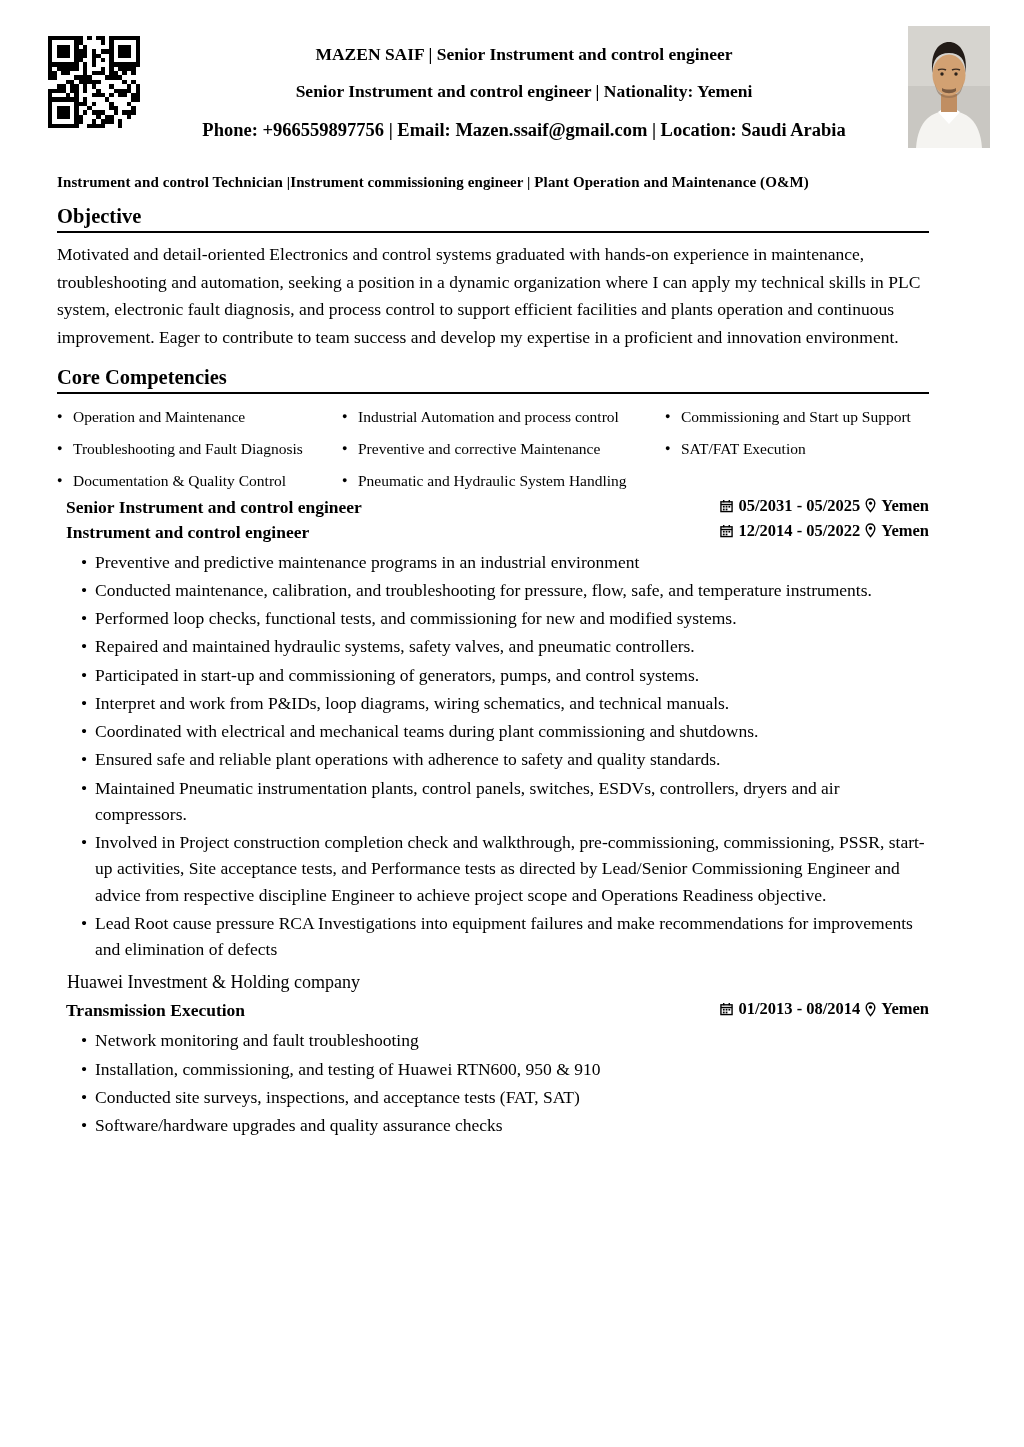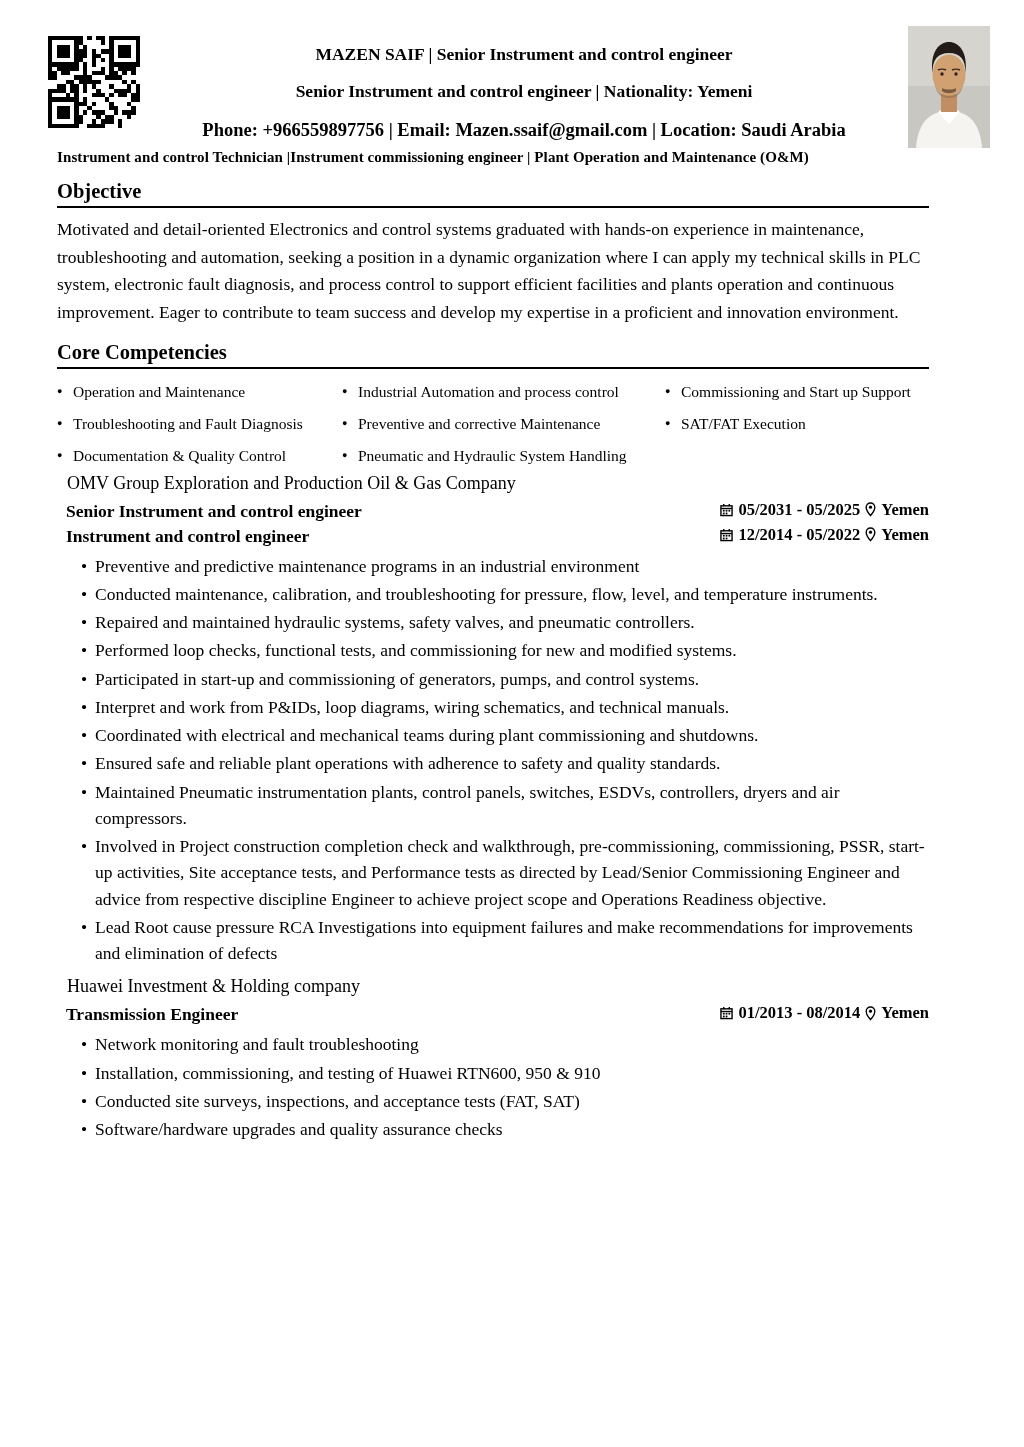"Instrument and control Technician" .h-line4 { margin-top: 1px -> 26px }
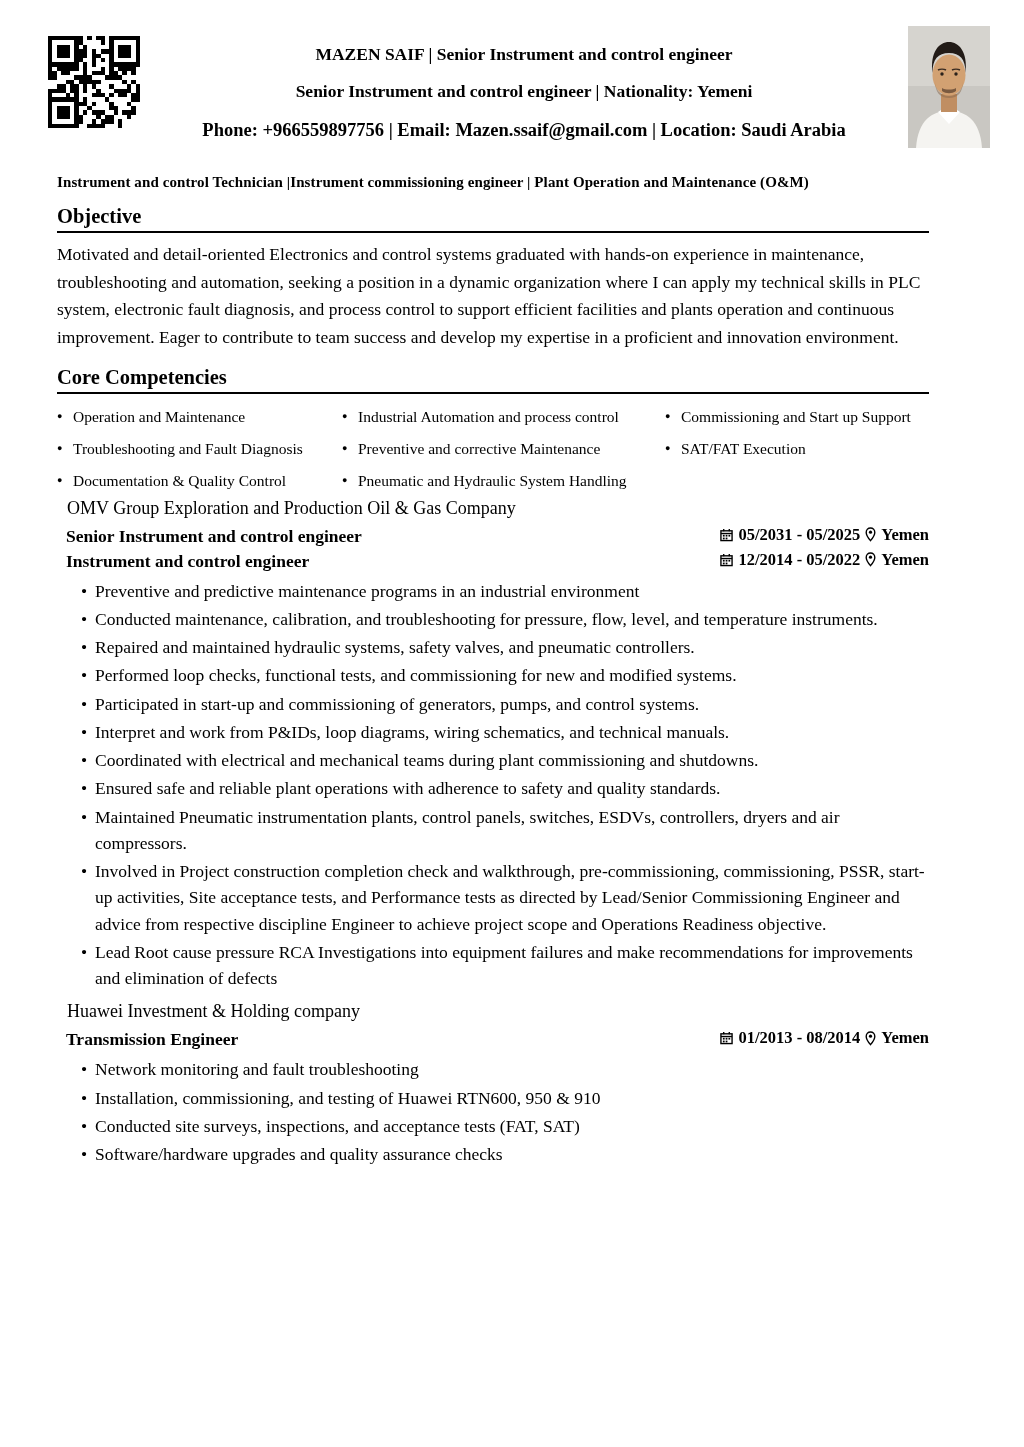"OMV Group Exploration and Production" div.company { html: <div>OMV Group Exploration and Production Oil &amp; Gas Company</div> -> none }
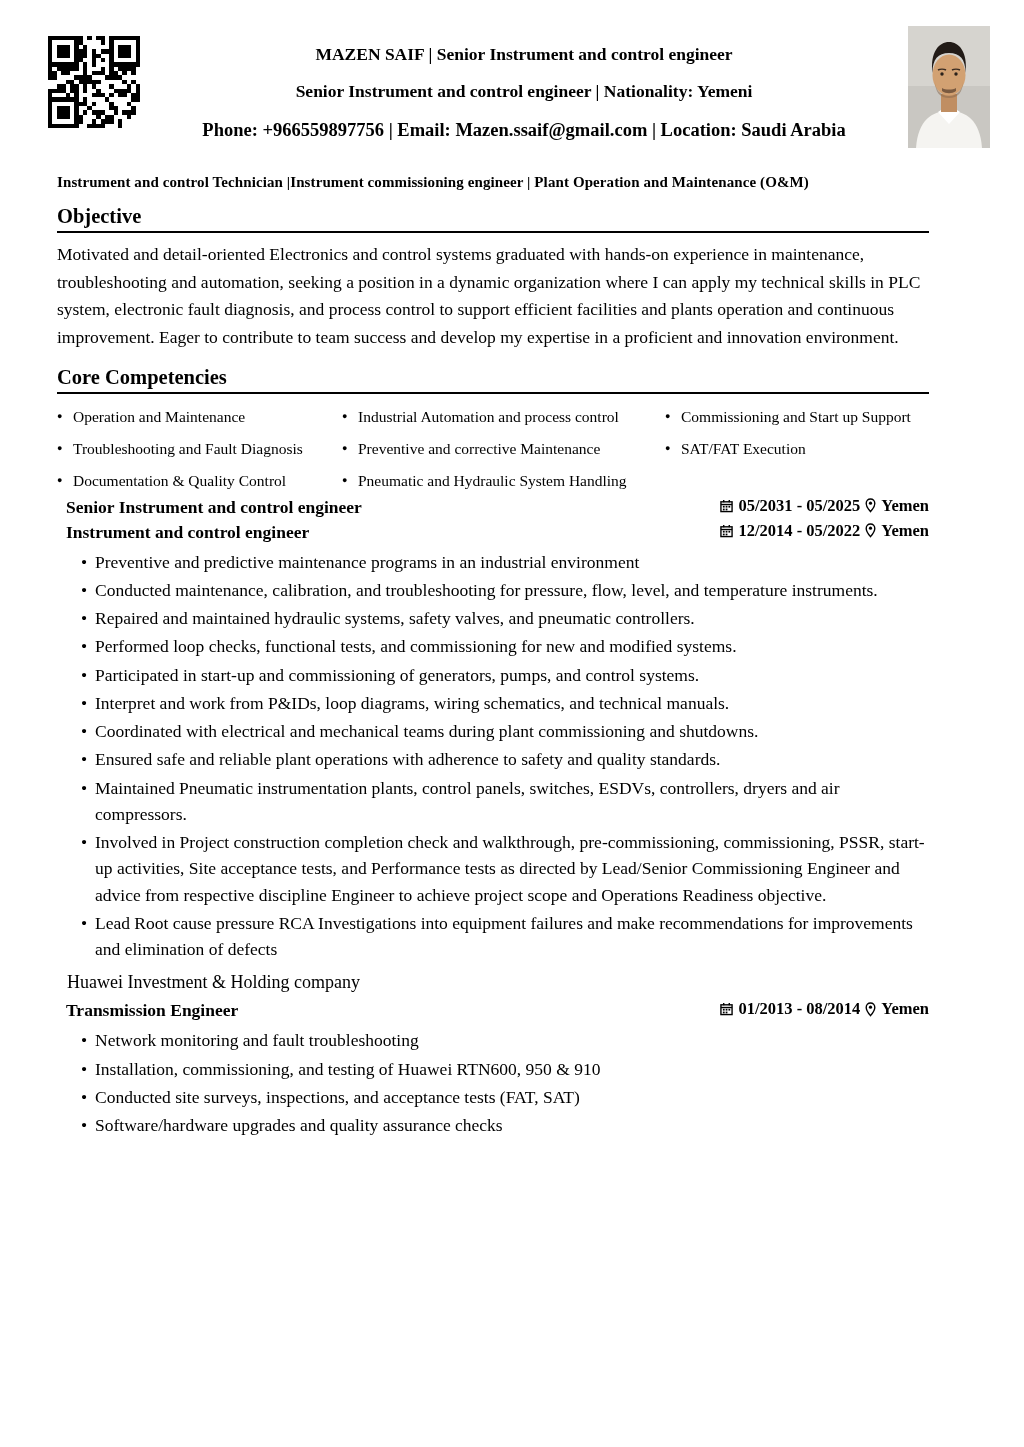"Conducted maintenance, calibration, and" li { text: level -> safe }
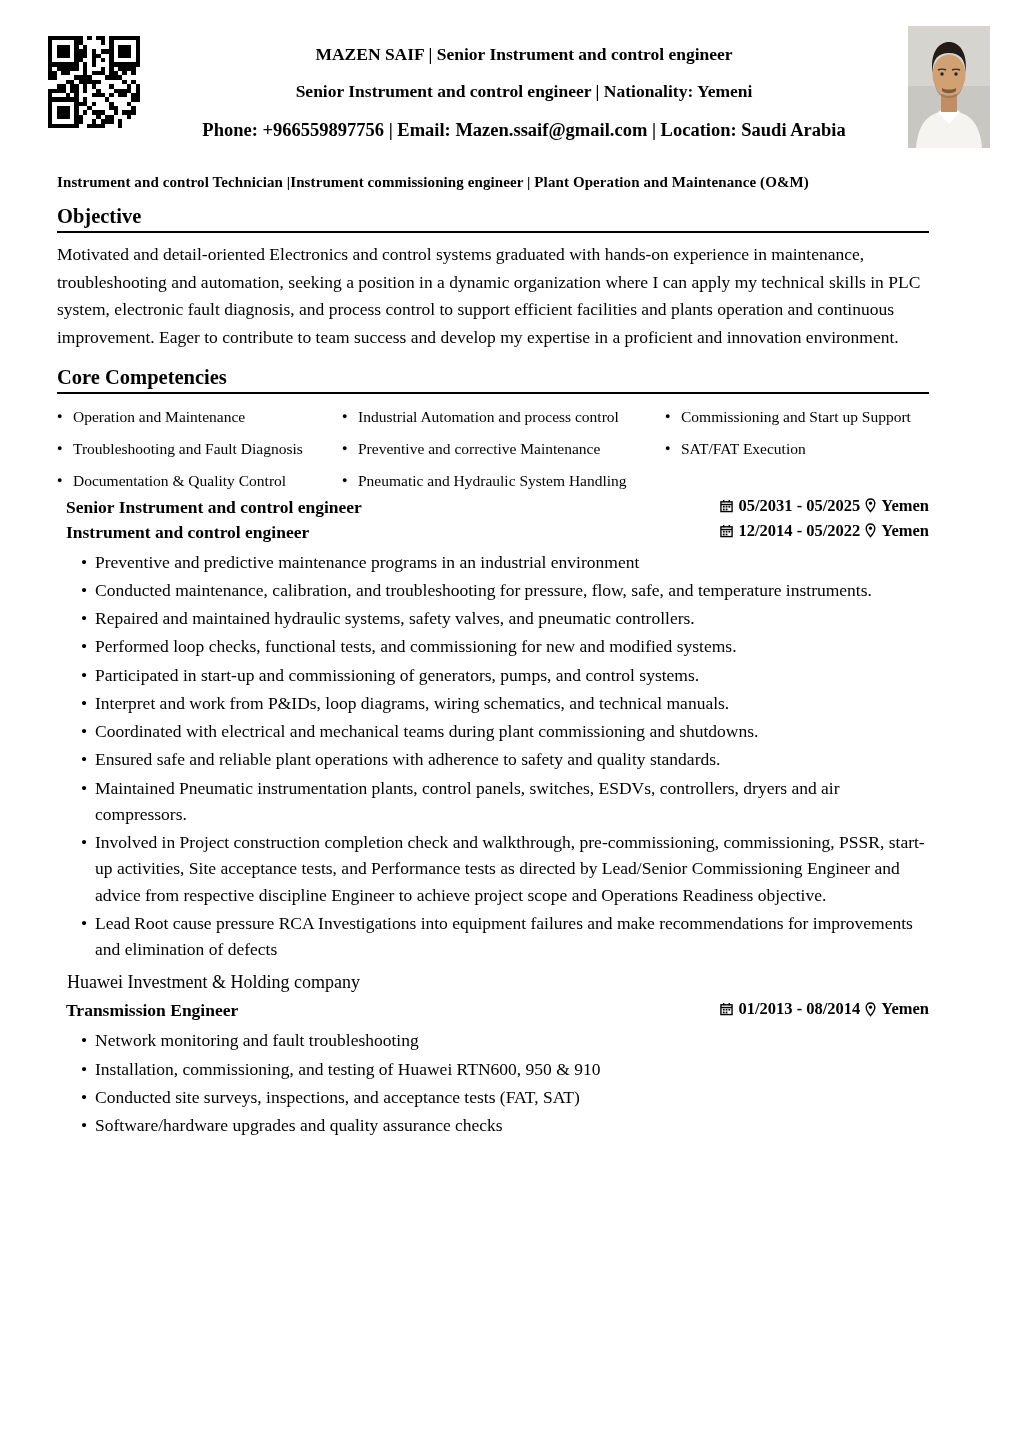"Repaired and maintained hydraulic" li { order: before "Performed loop checks, functional tests," -> after "Performed loop checks, functional tests," }
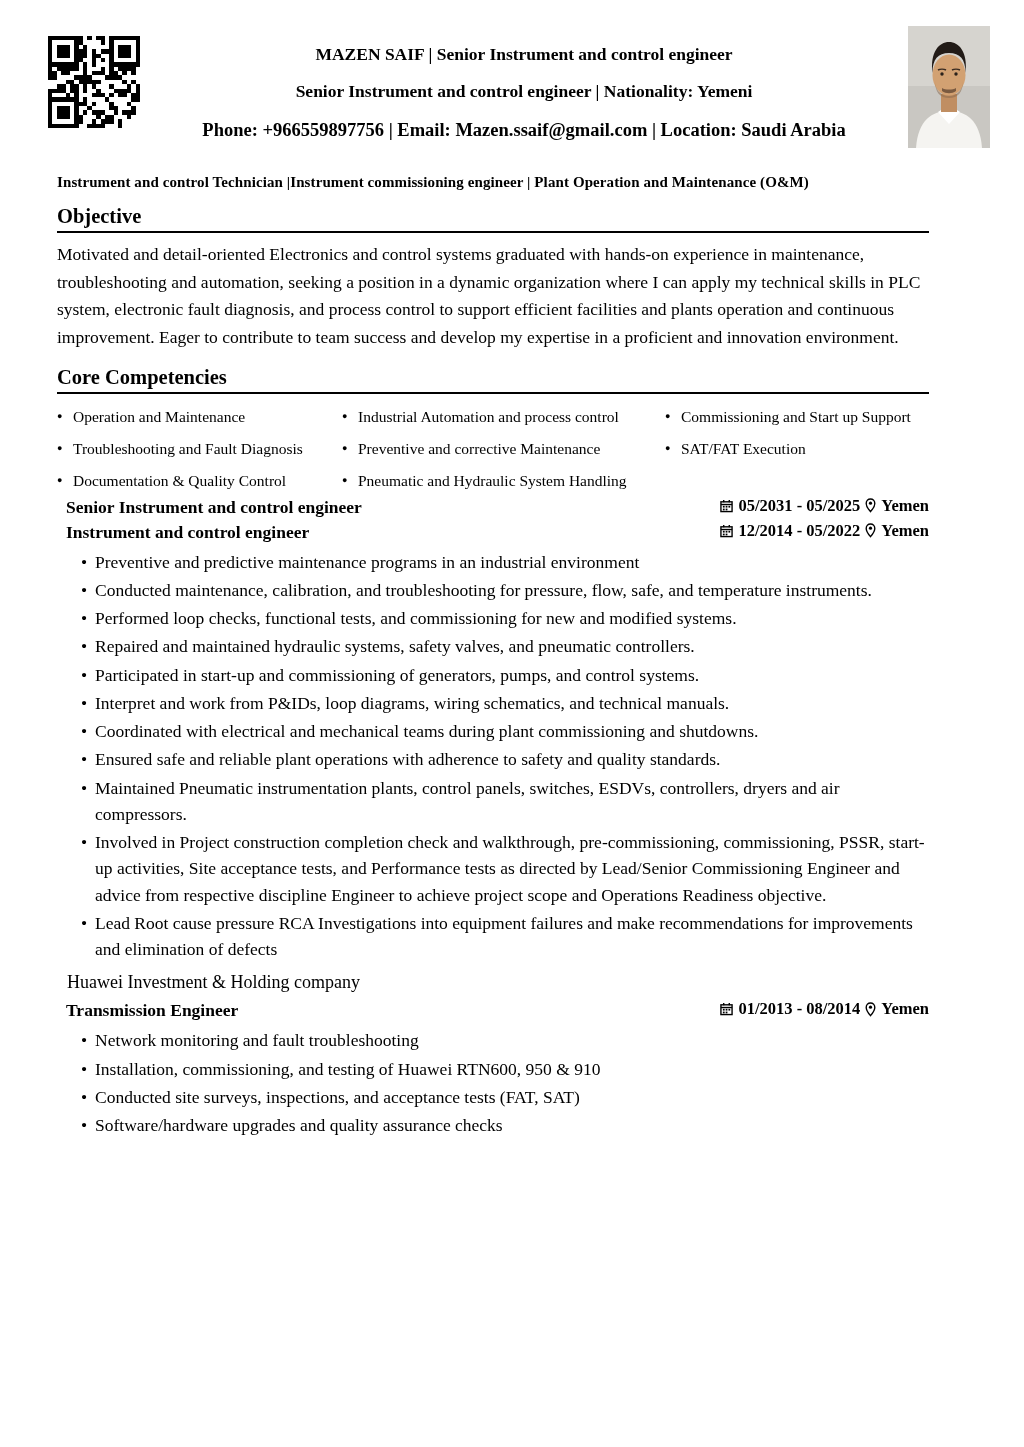"Transmission Engineer" span.role-title { text: Engineer -> Execution }
